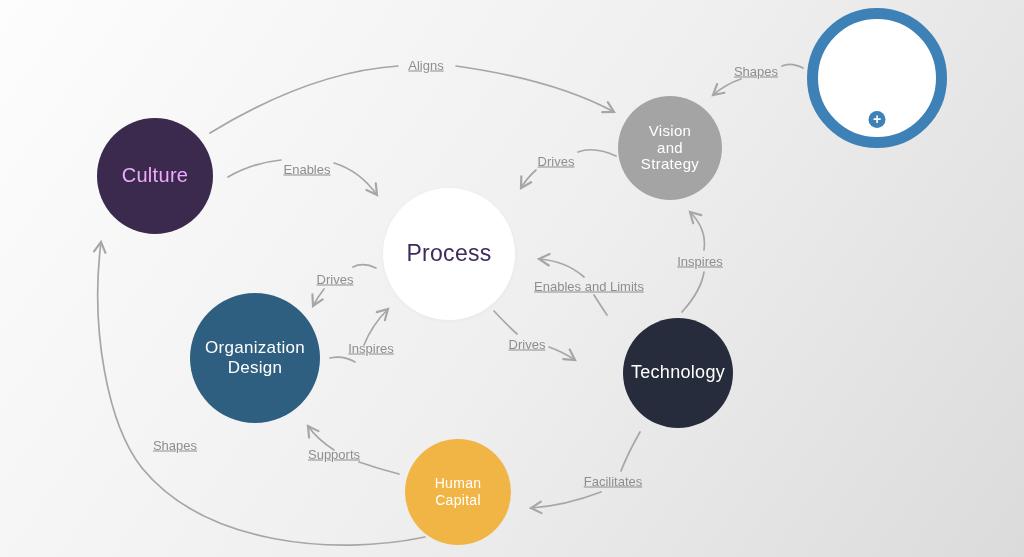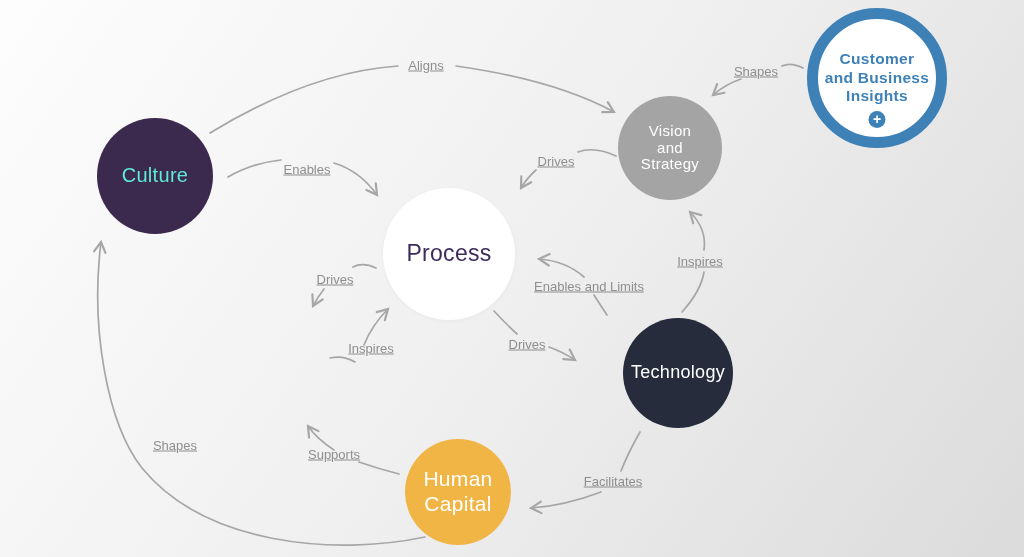"Customer" span { html: <span>Customer and Business Insights</span> -> none }
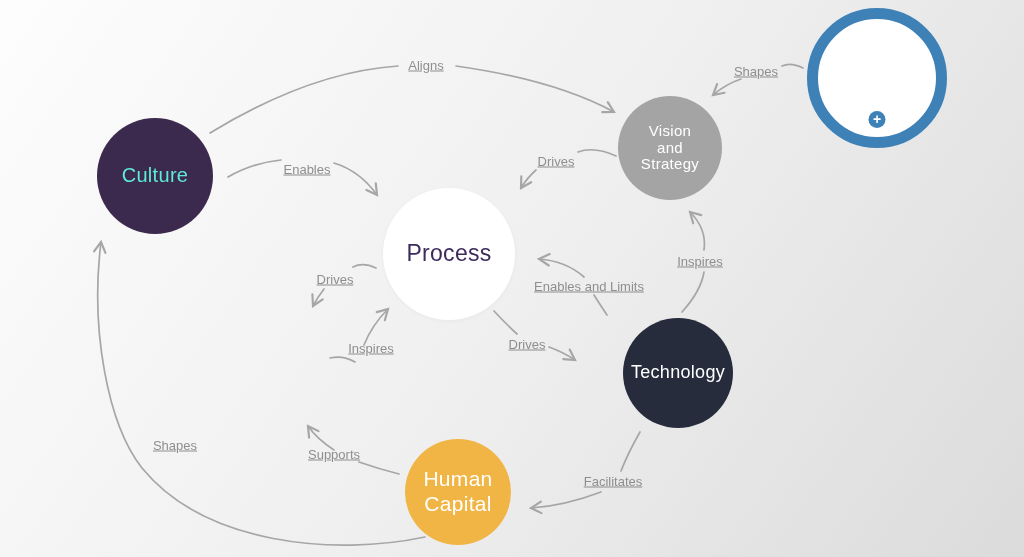"Culture" div.node { color: #5eead4 -> #f0abfc }
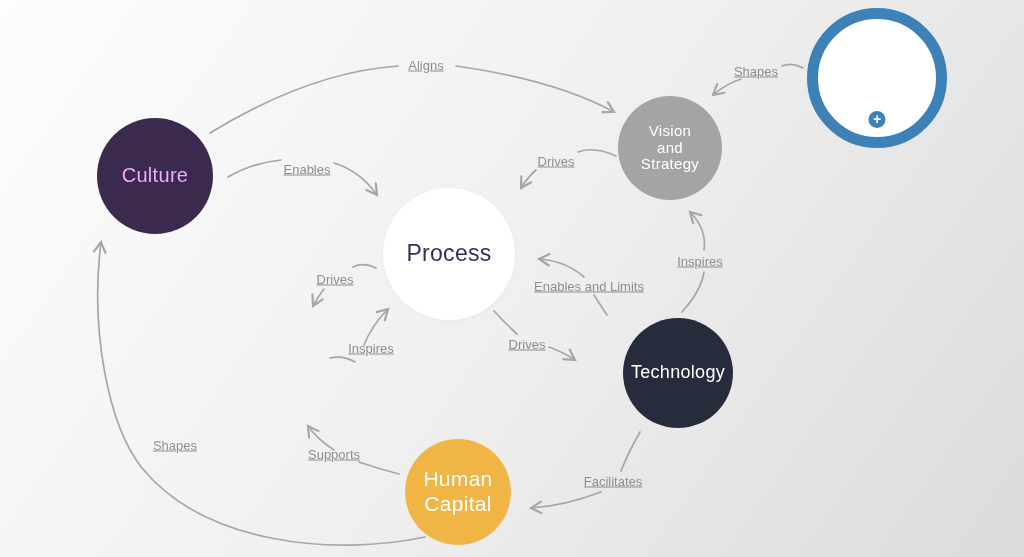"Organization" div.node { html: none -> <div> <span>Organization Design</span> </div> }
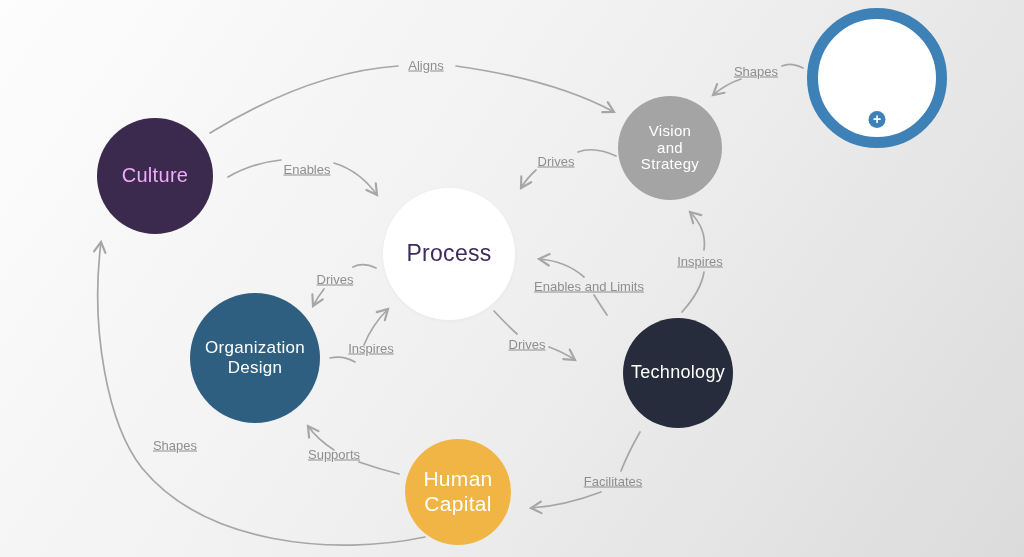"Human" .node-humancapital { font-size: 21px -> 14px }
